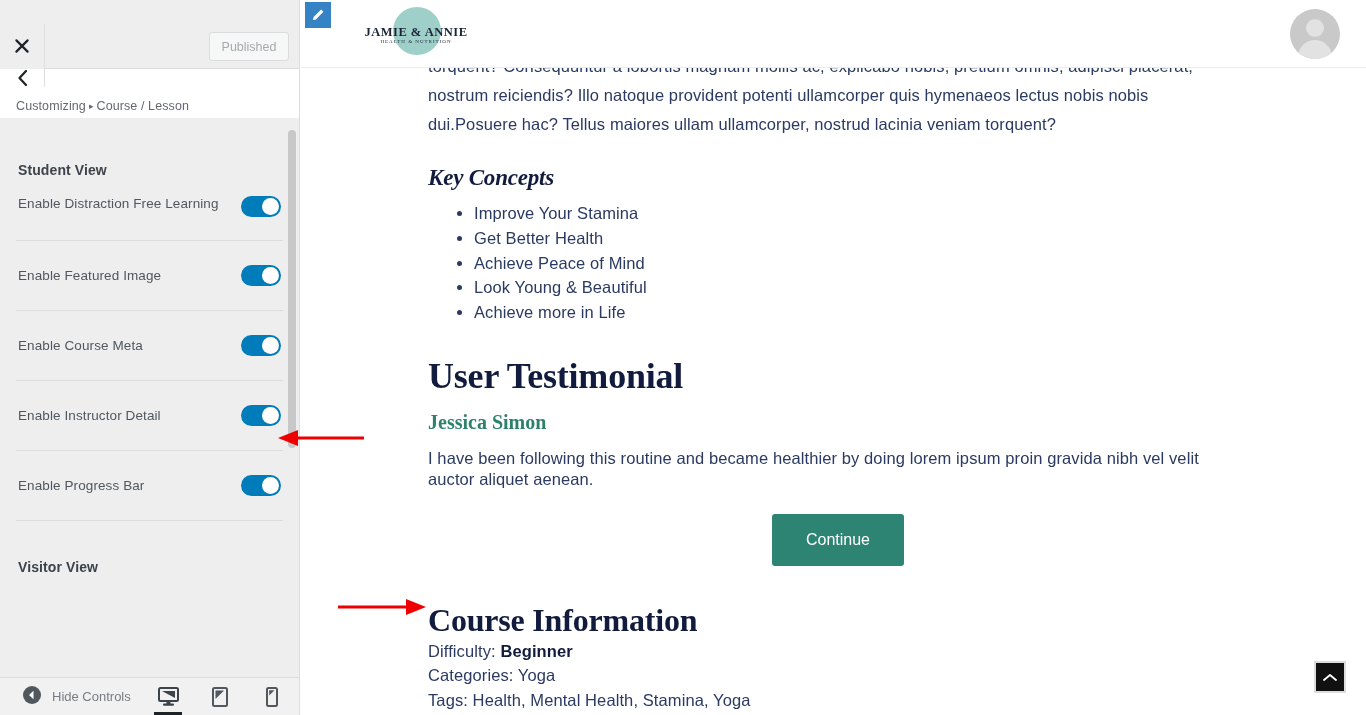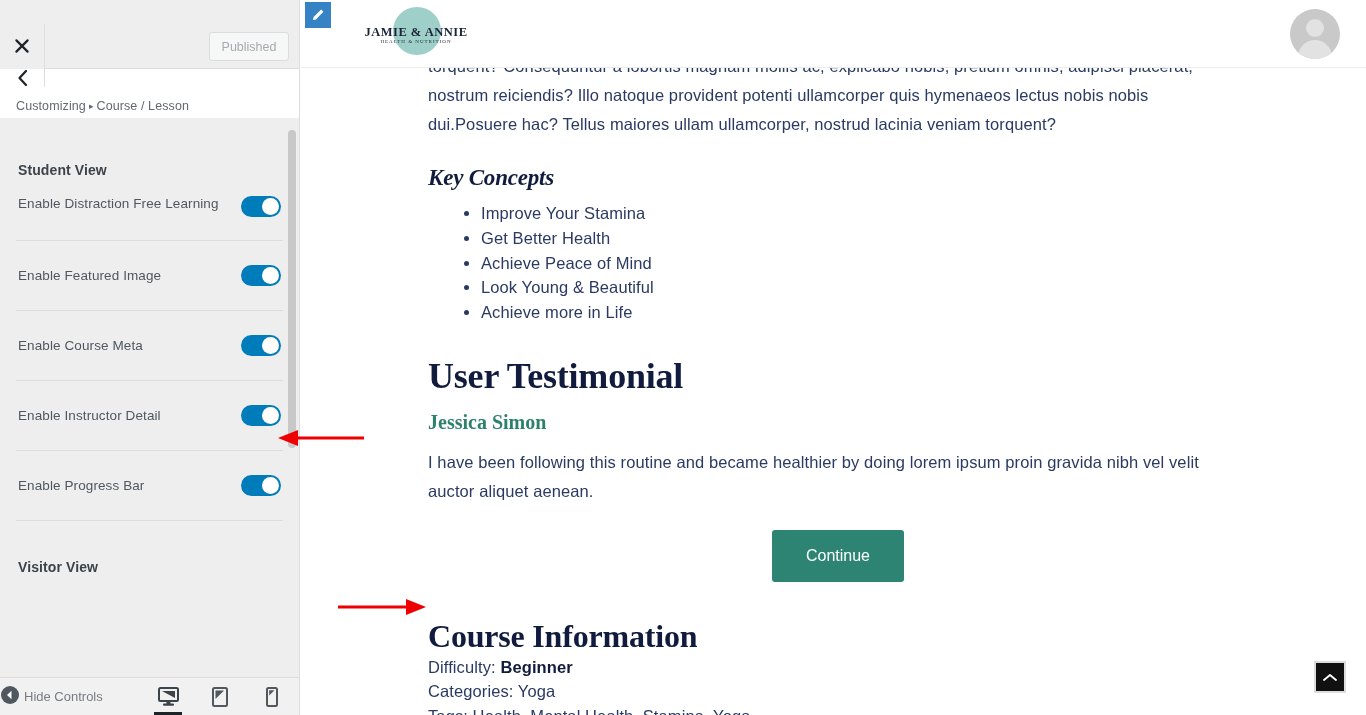"Improve Your Stamina" .bullets li { margin-left: 7px -> none }
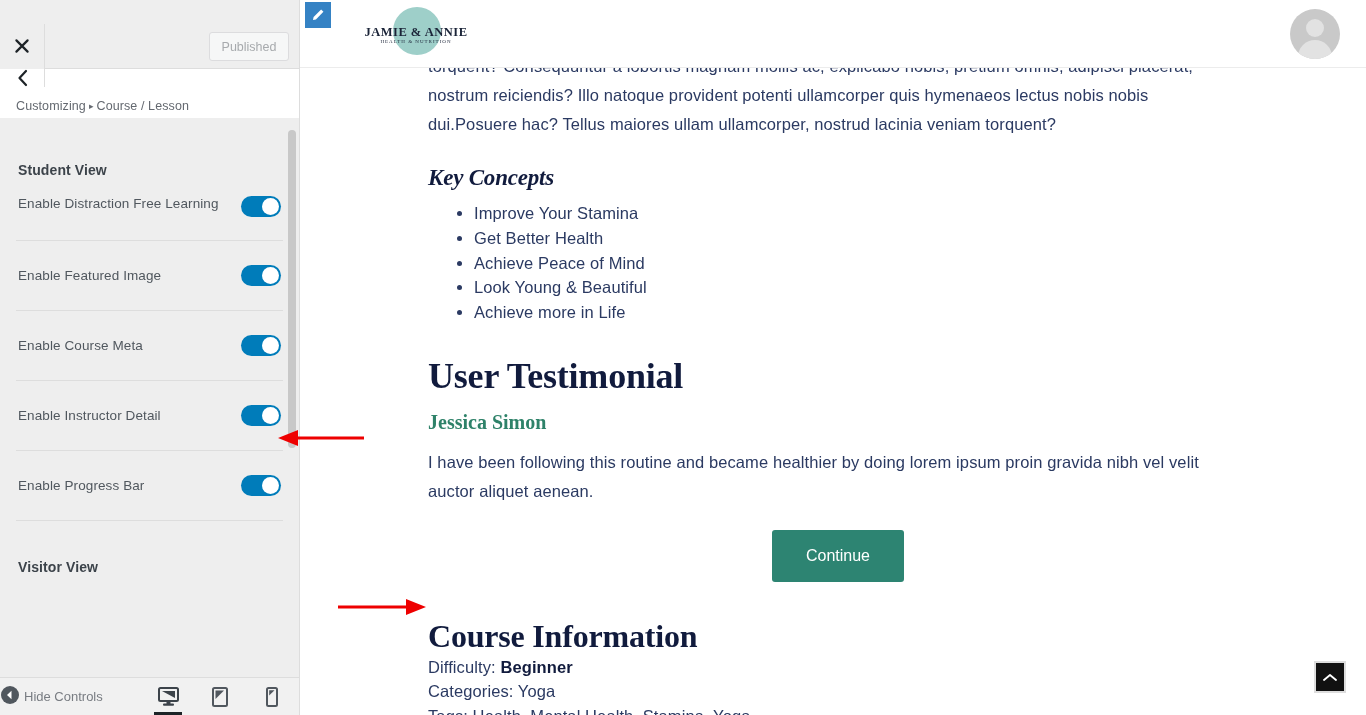"I have been following this" .testimonial-body { line-height: 29px -> 21px }
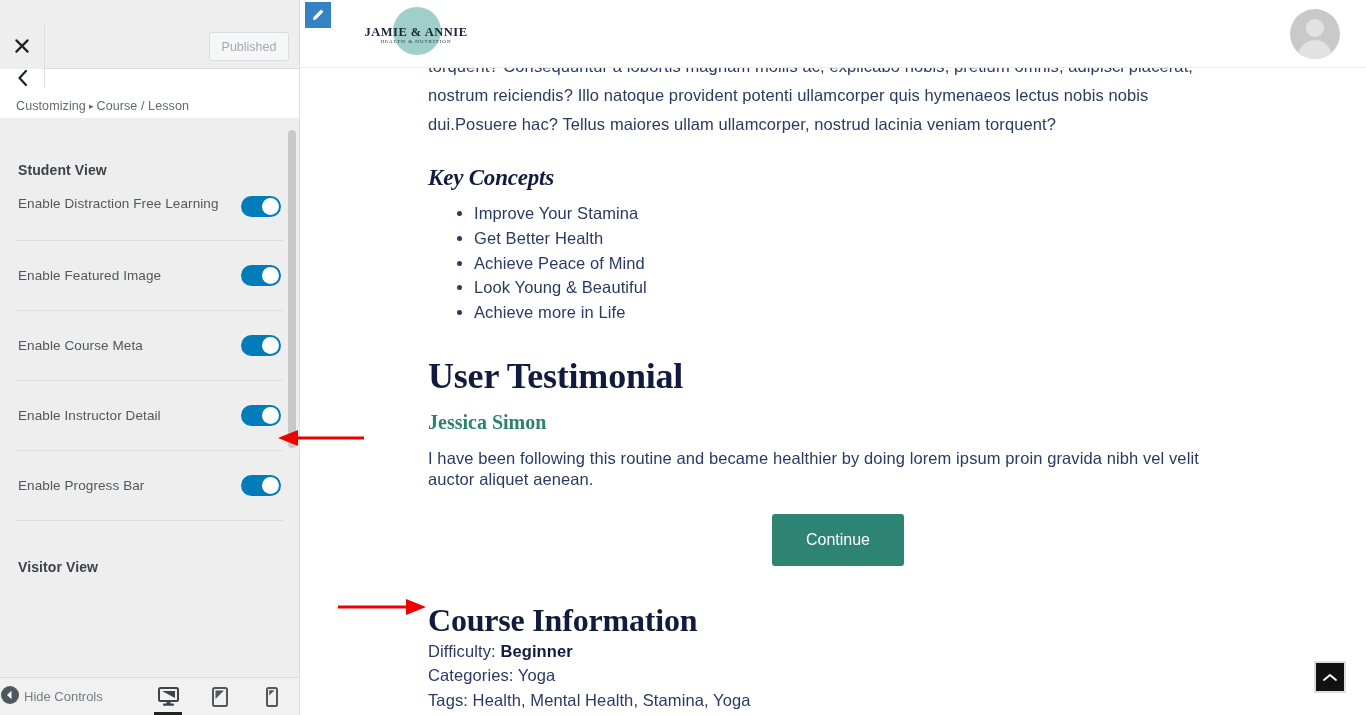"Hide Controls" .cz-hide { gap: 4px -> 10px; margin-left: none -> 12px; padding-left: none -> 10px }
